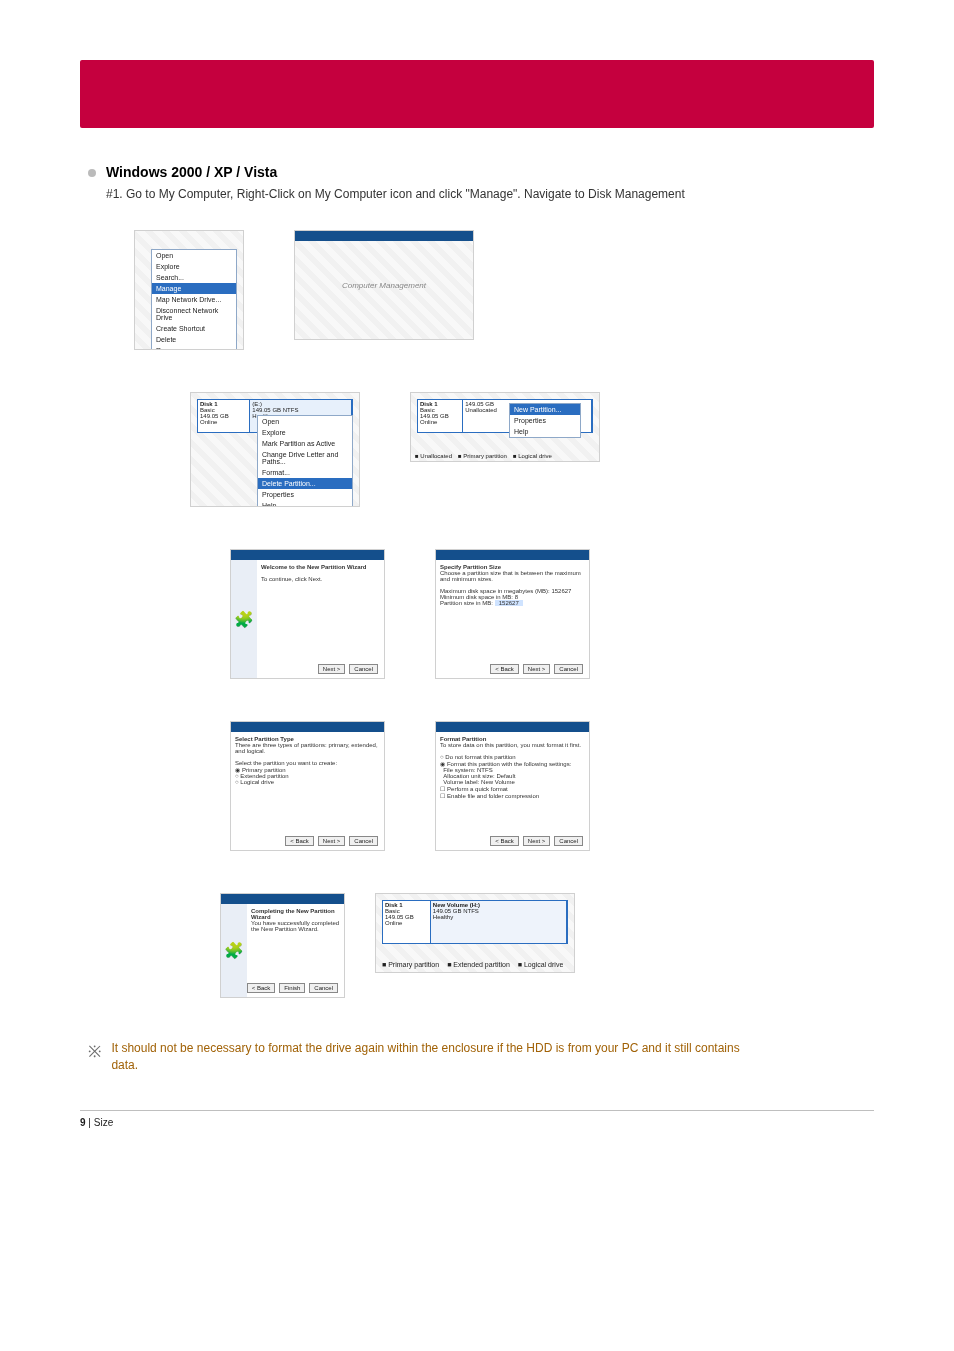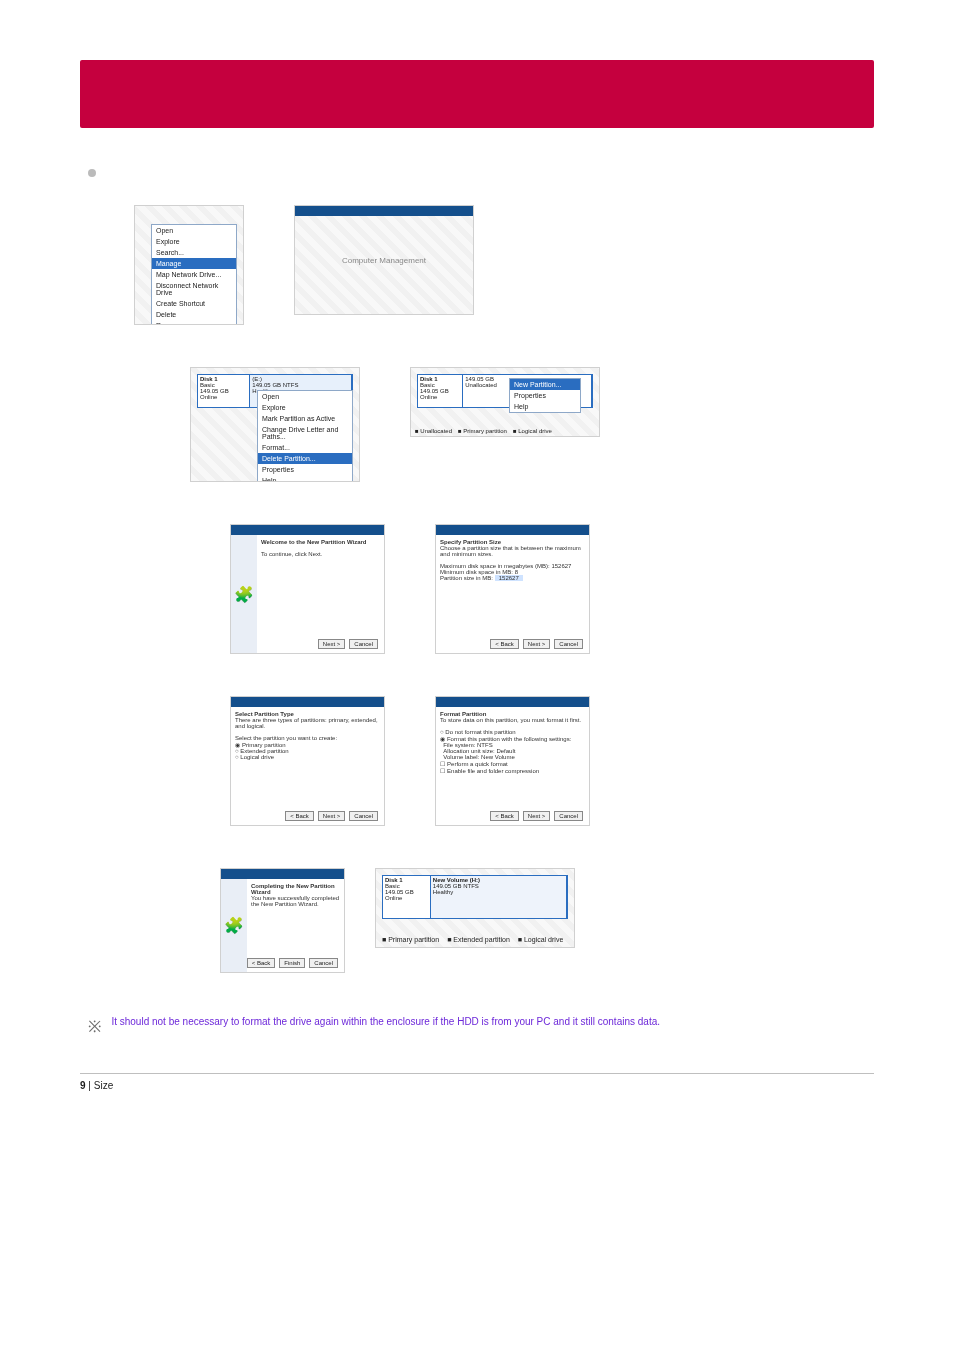"Windows 2000 / XP /" div.instruction-text { html: none -> <div>Windows 2000 / XP / Vista</div> }
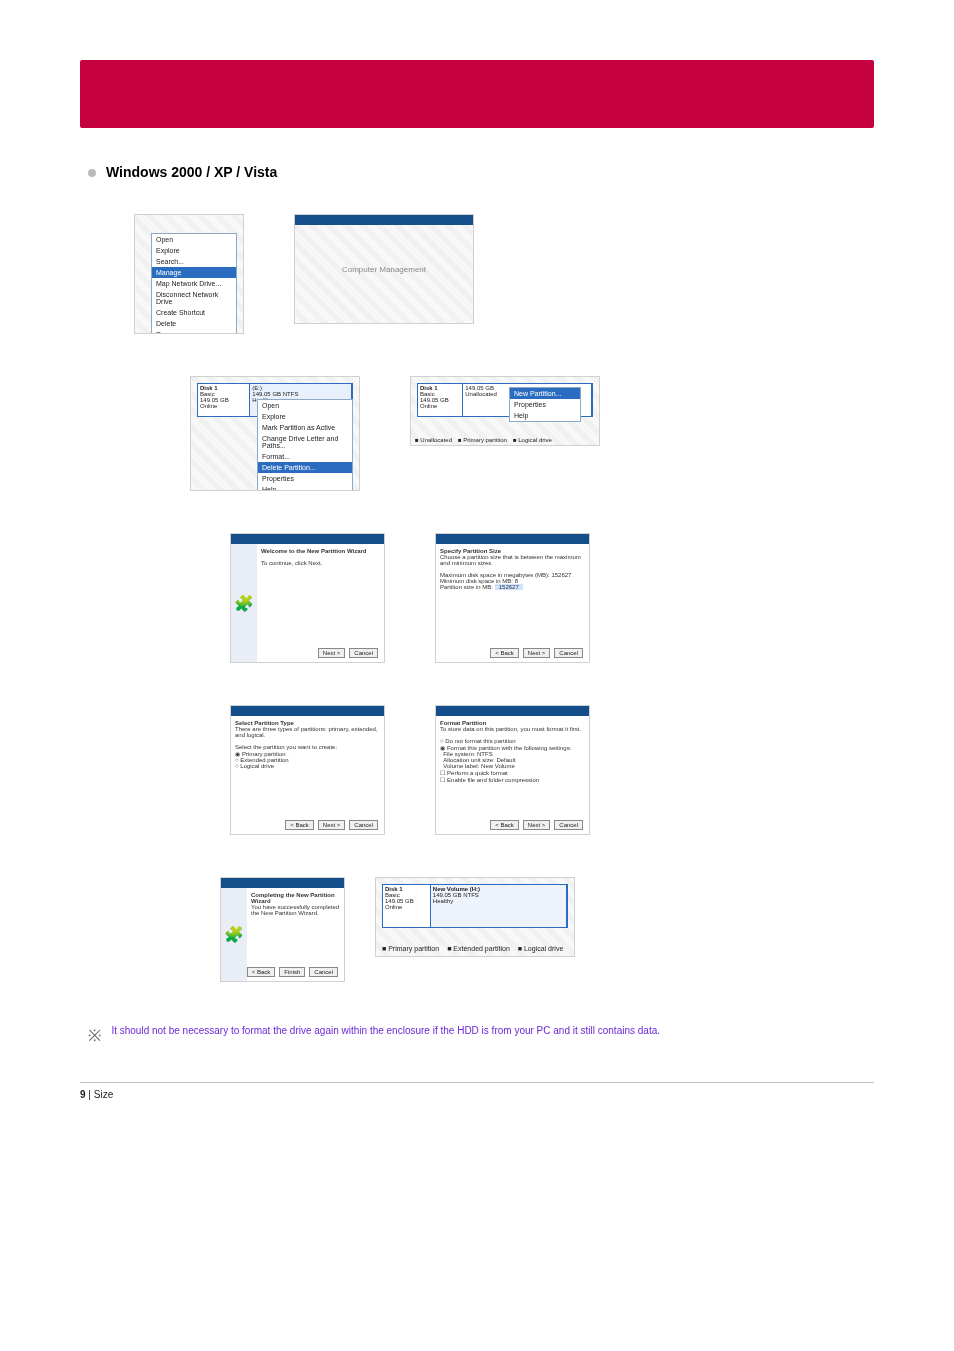"#1. Go to My Computer," div.instruction-sub { html: none -> <div>#1. Go to My Computer, Right-Click on My Computer icon and click "Manage". Navigate to Disk Management</div> }
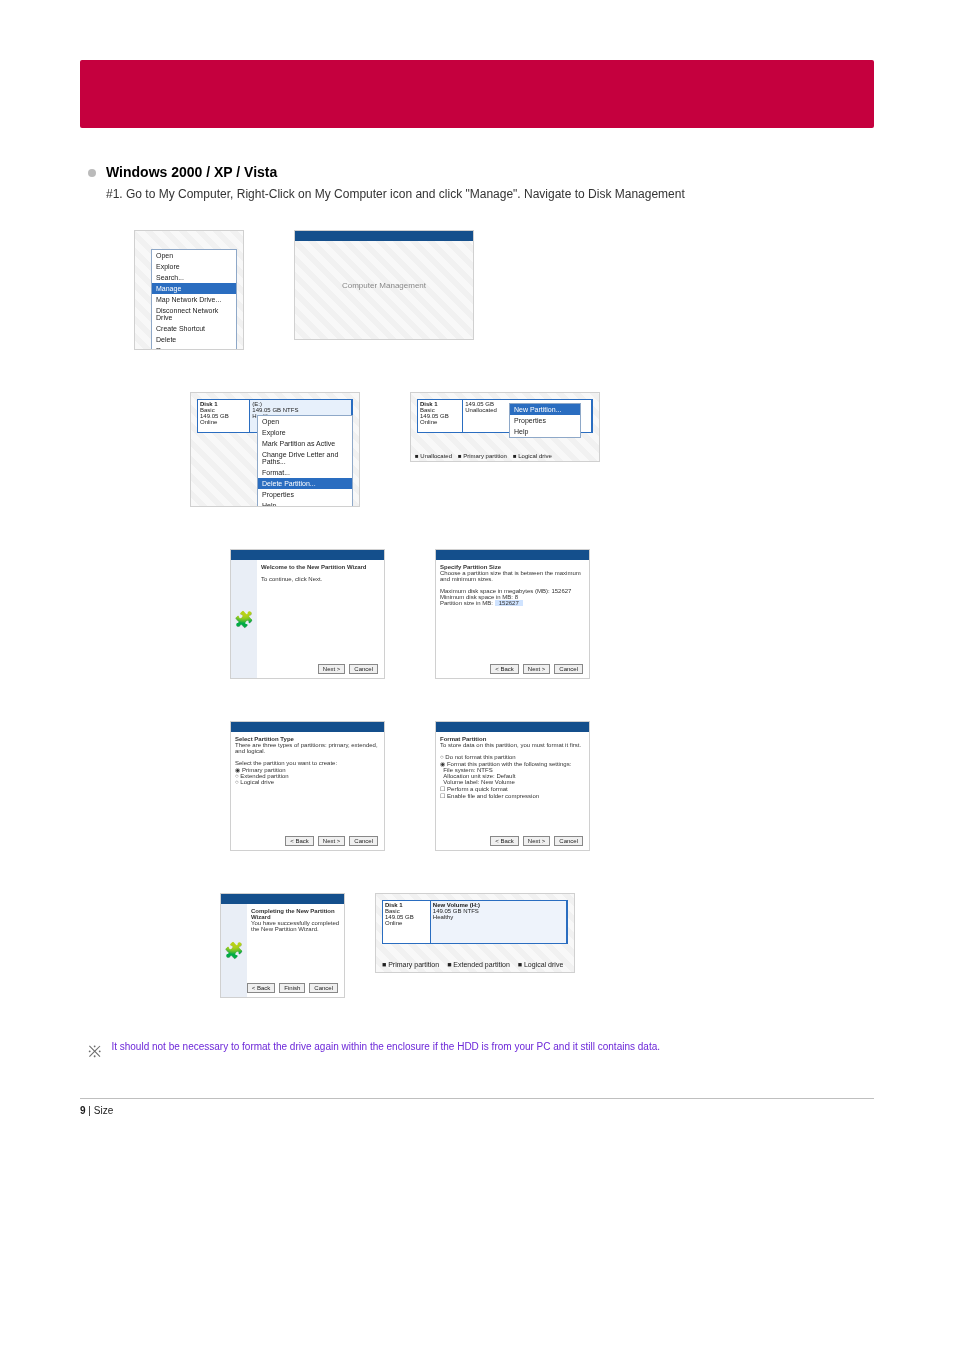"Computer Management" .s1b { font-style: none -> italic }
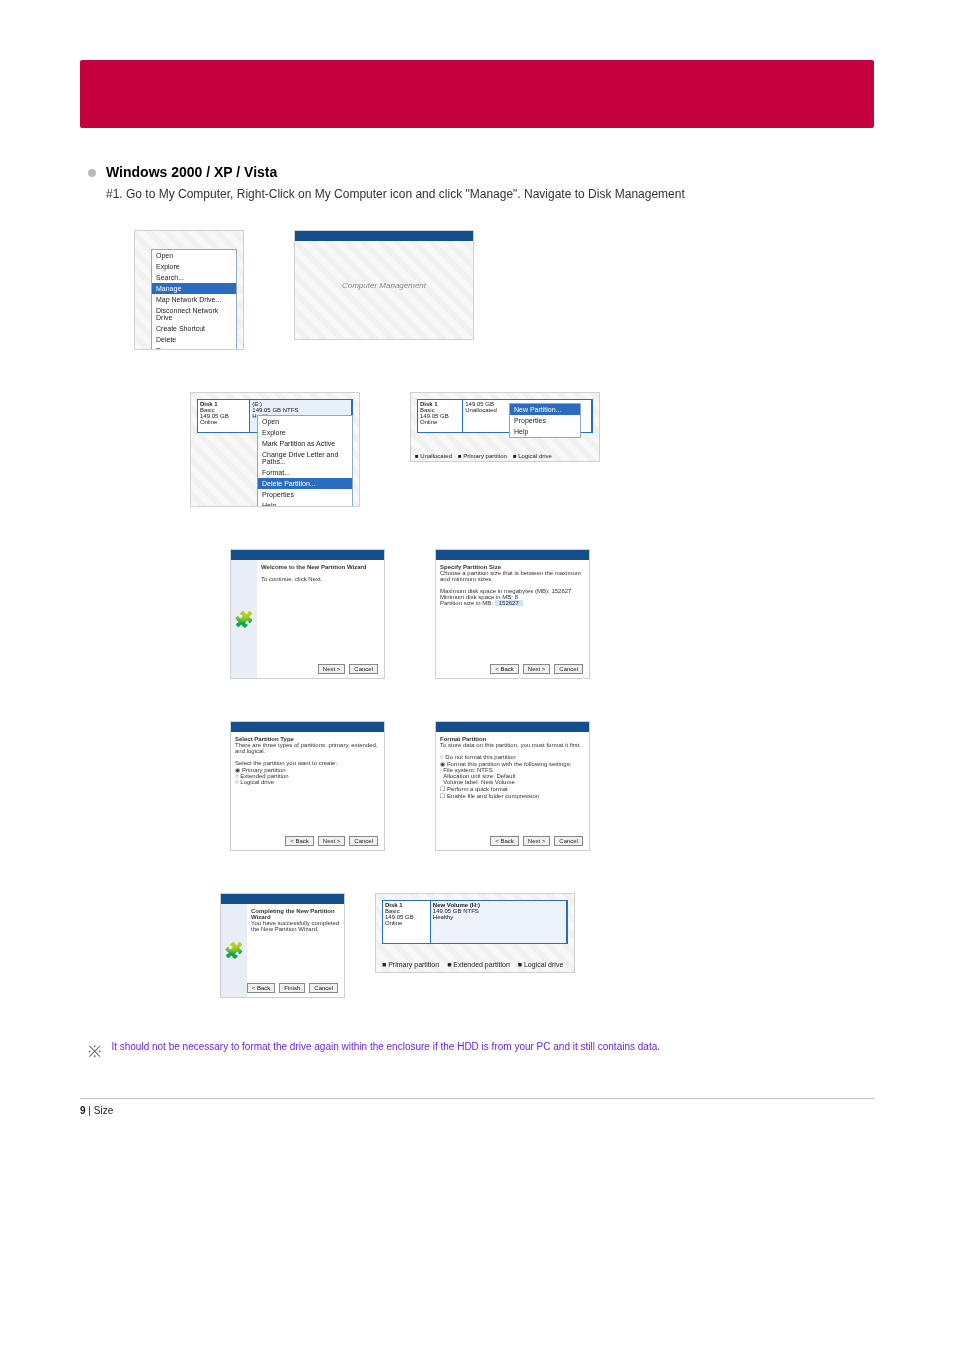"It should not be necessary" .footnote-text { color: #6d28d9 -> #a16207; font-size: 10px -> 12px }
